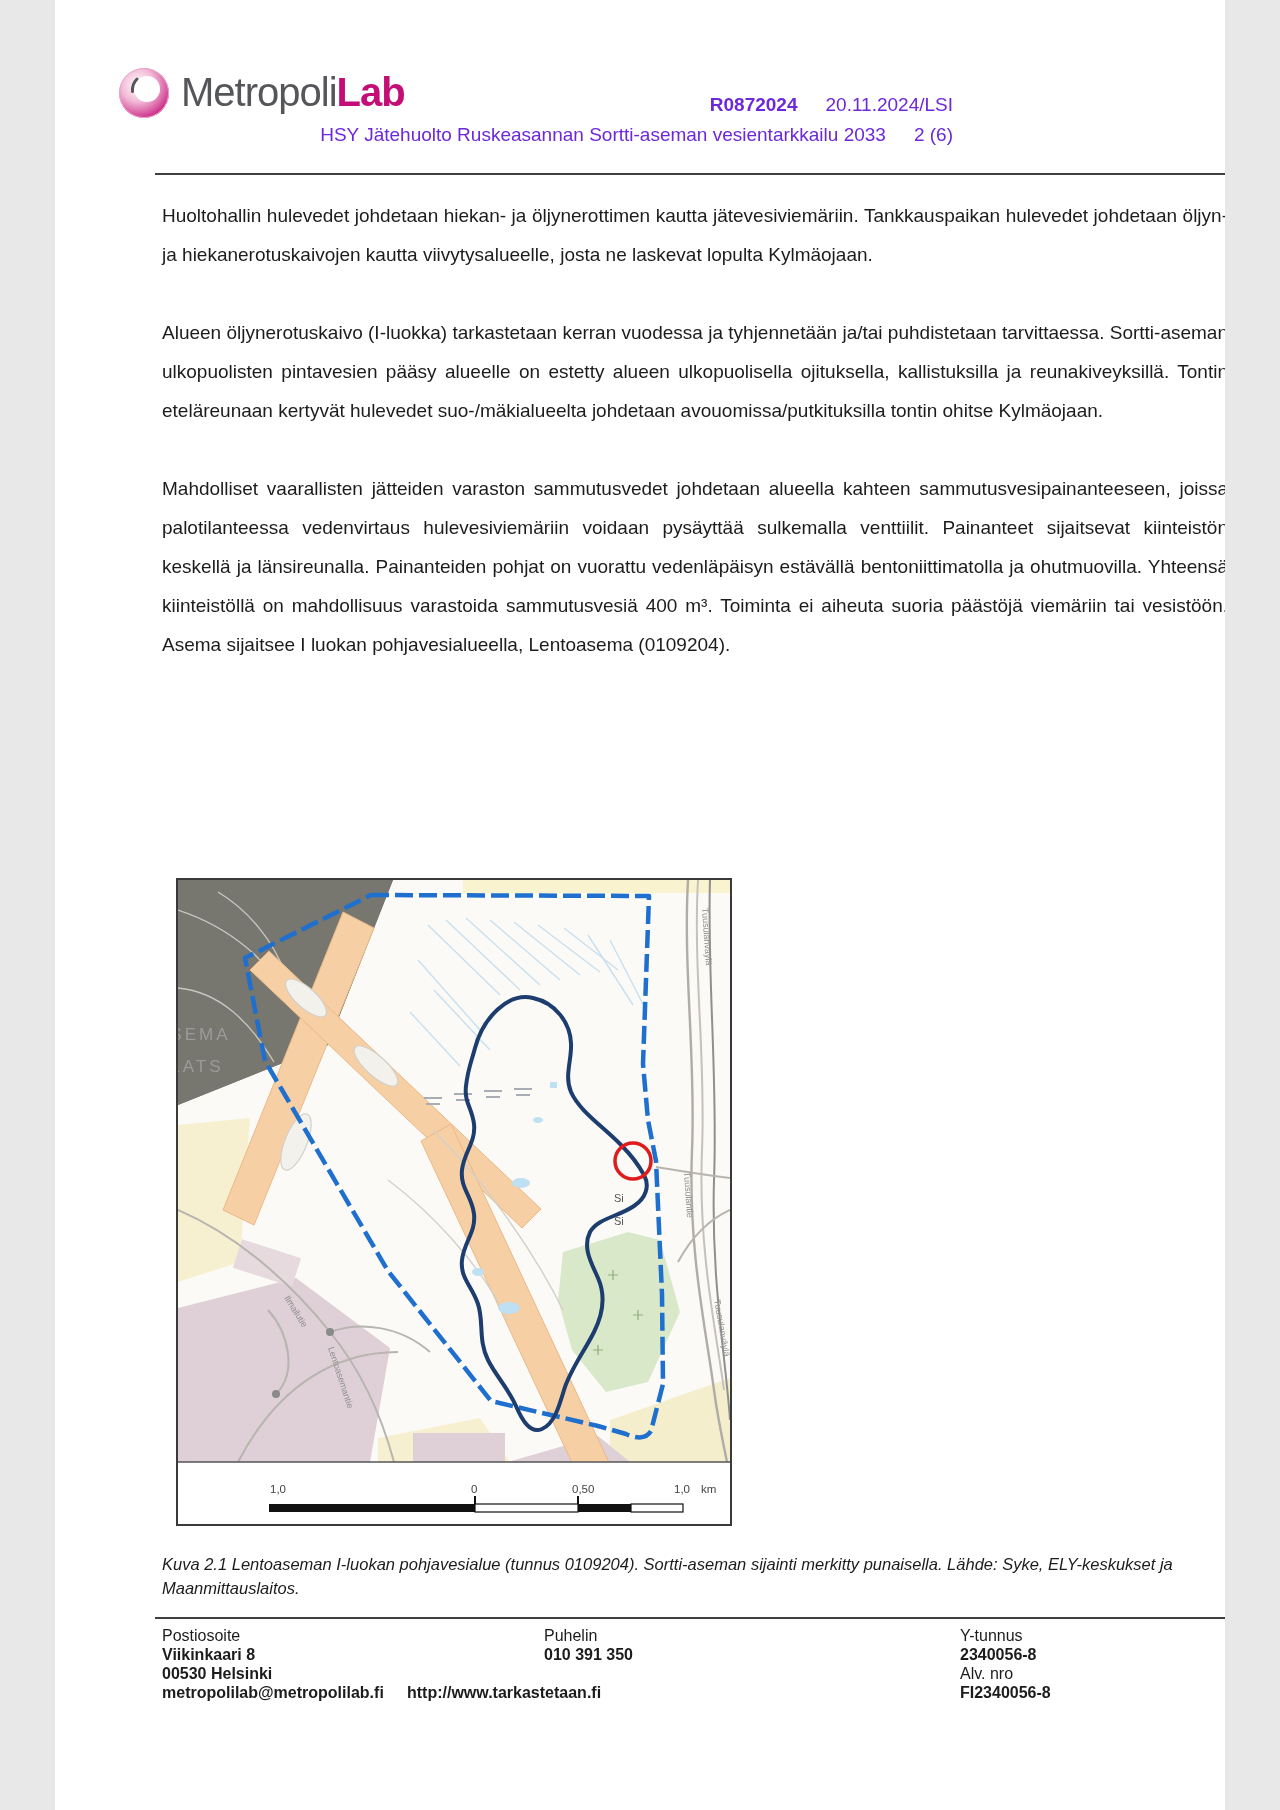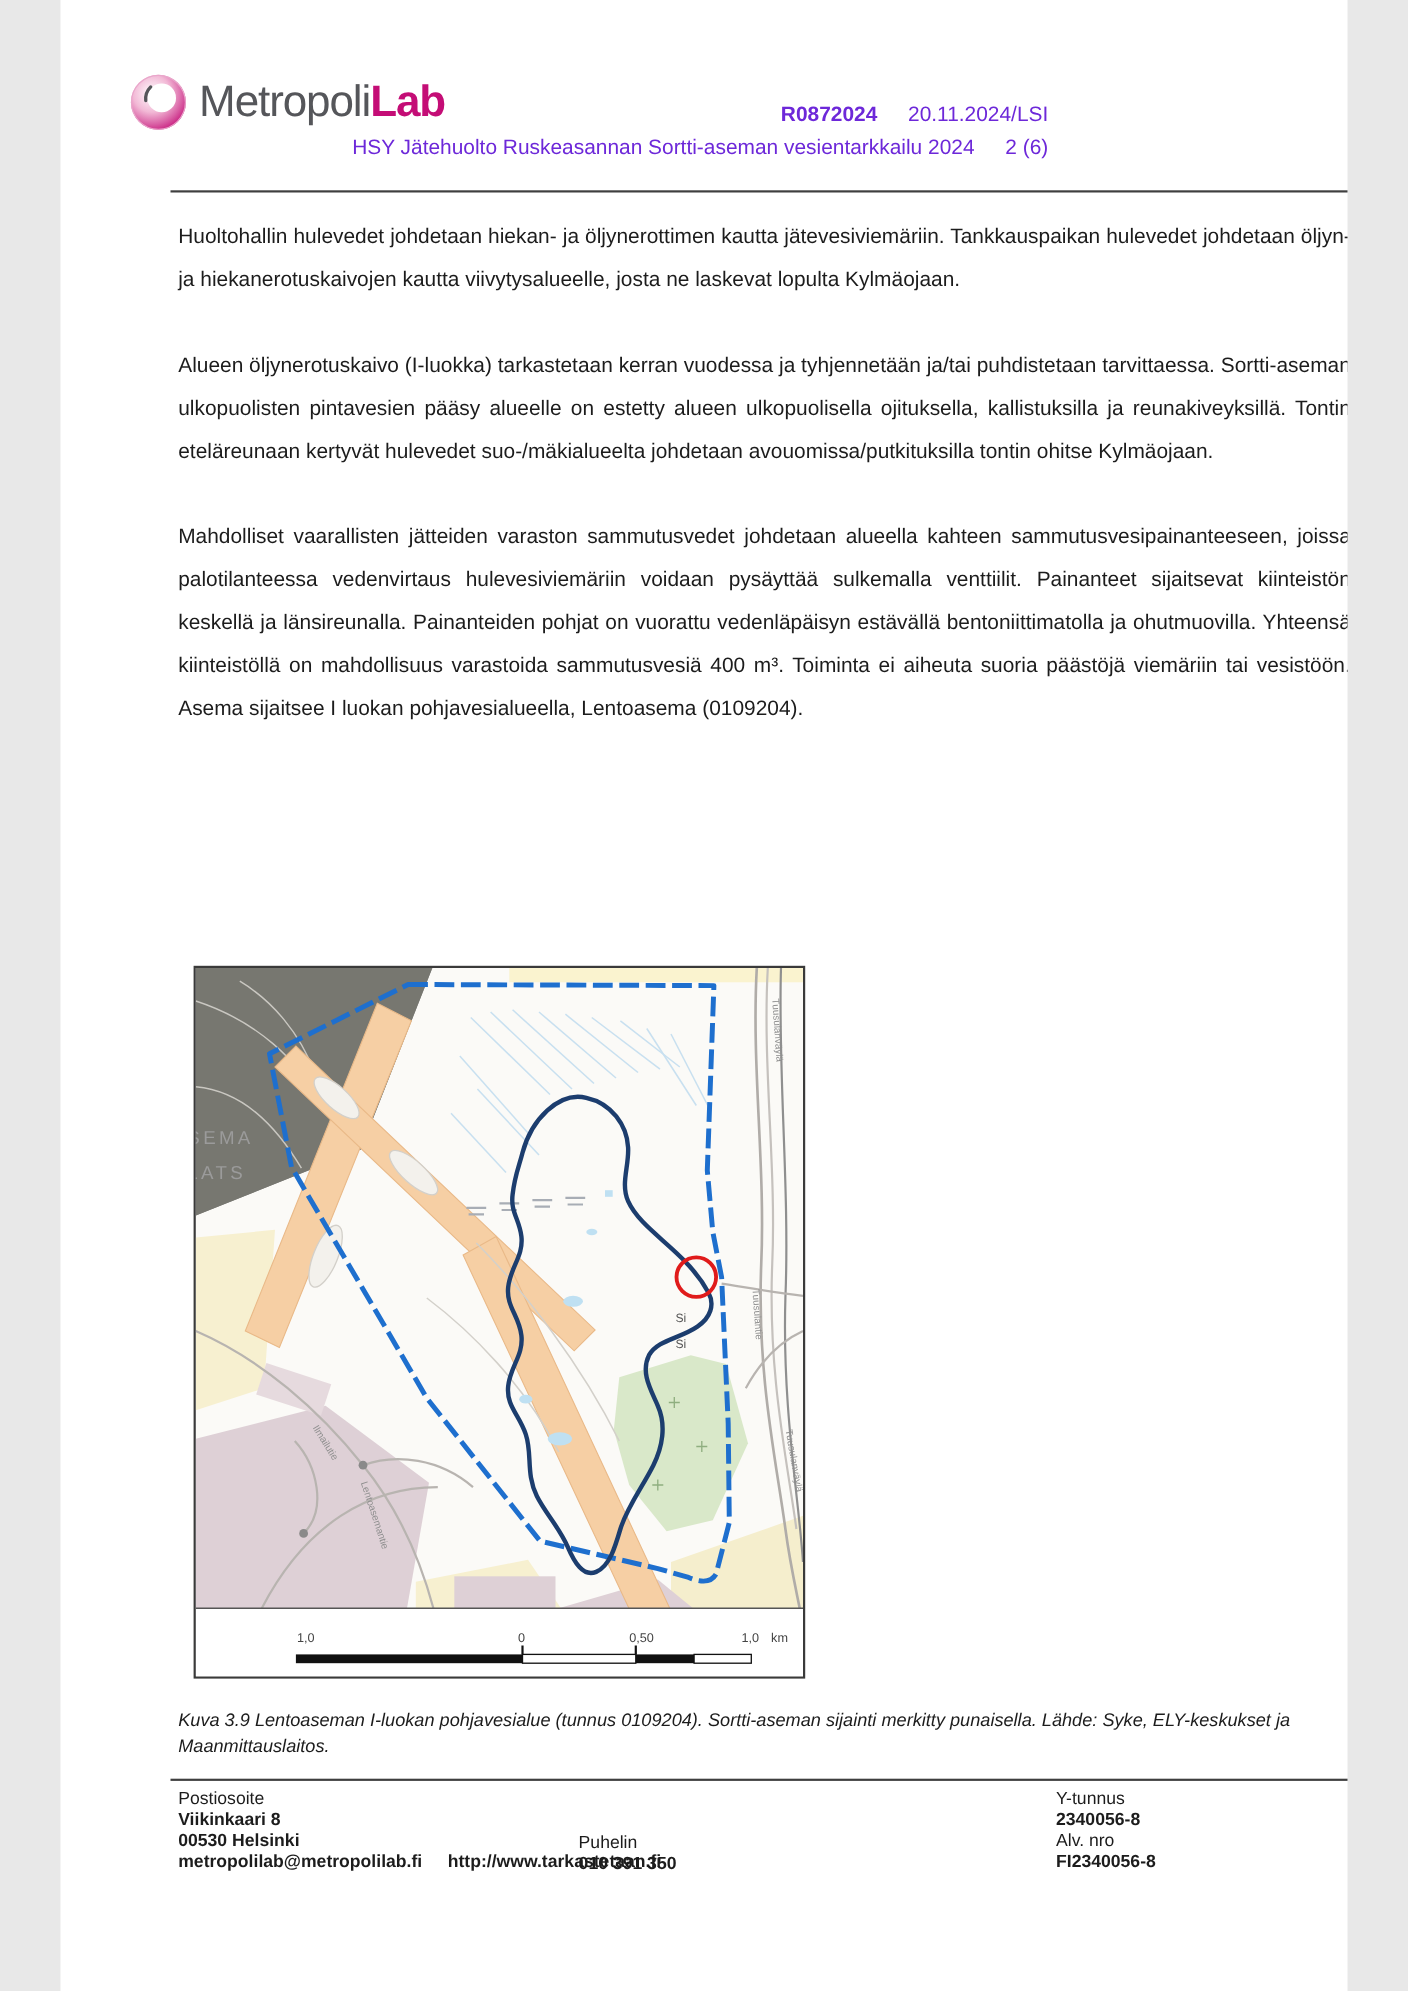"HSY Jätehuolto Ruskeasannan" span { text: 2024 -> 2033 }
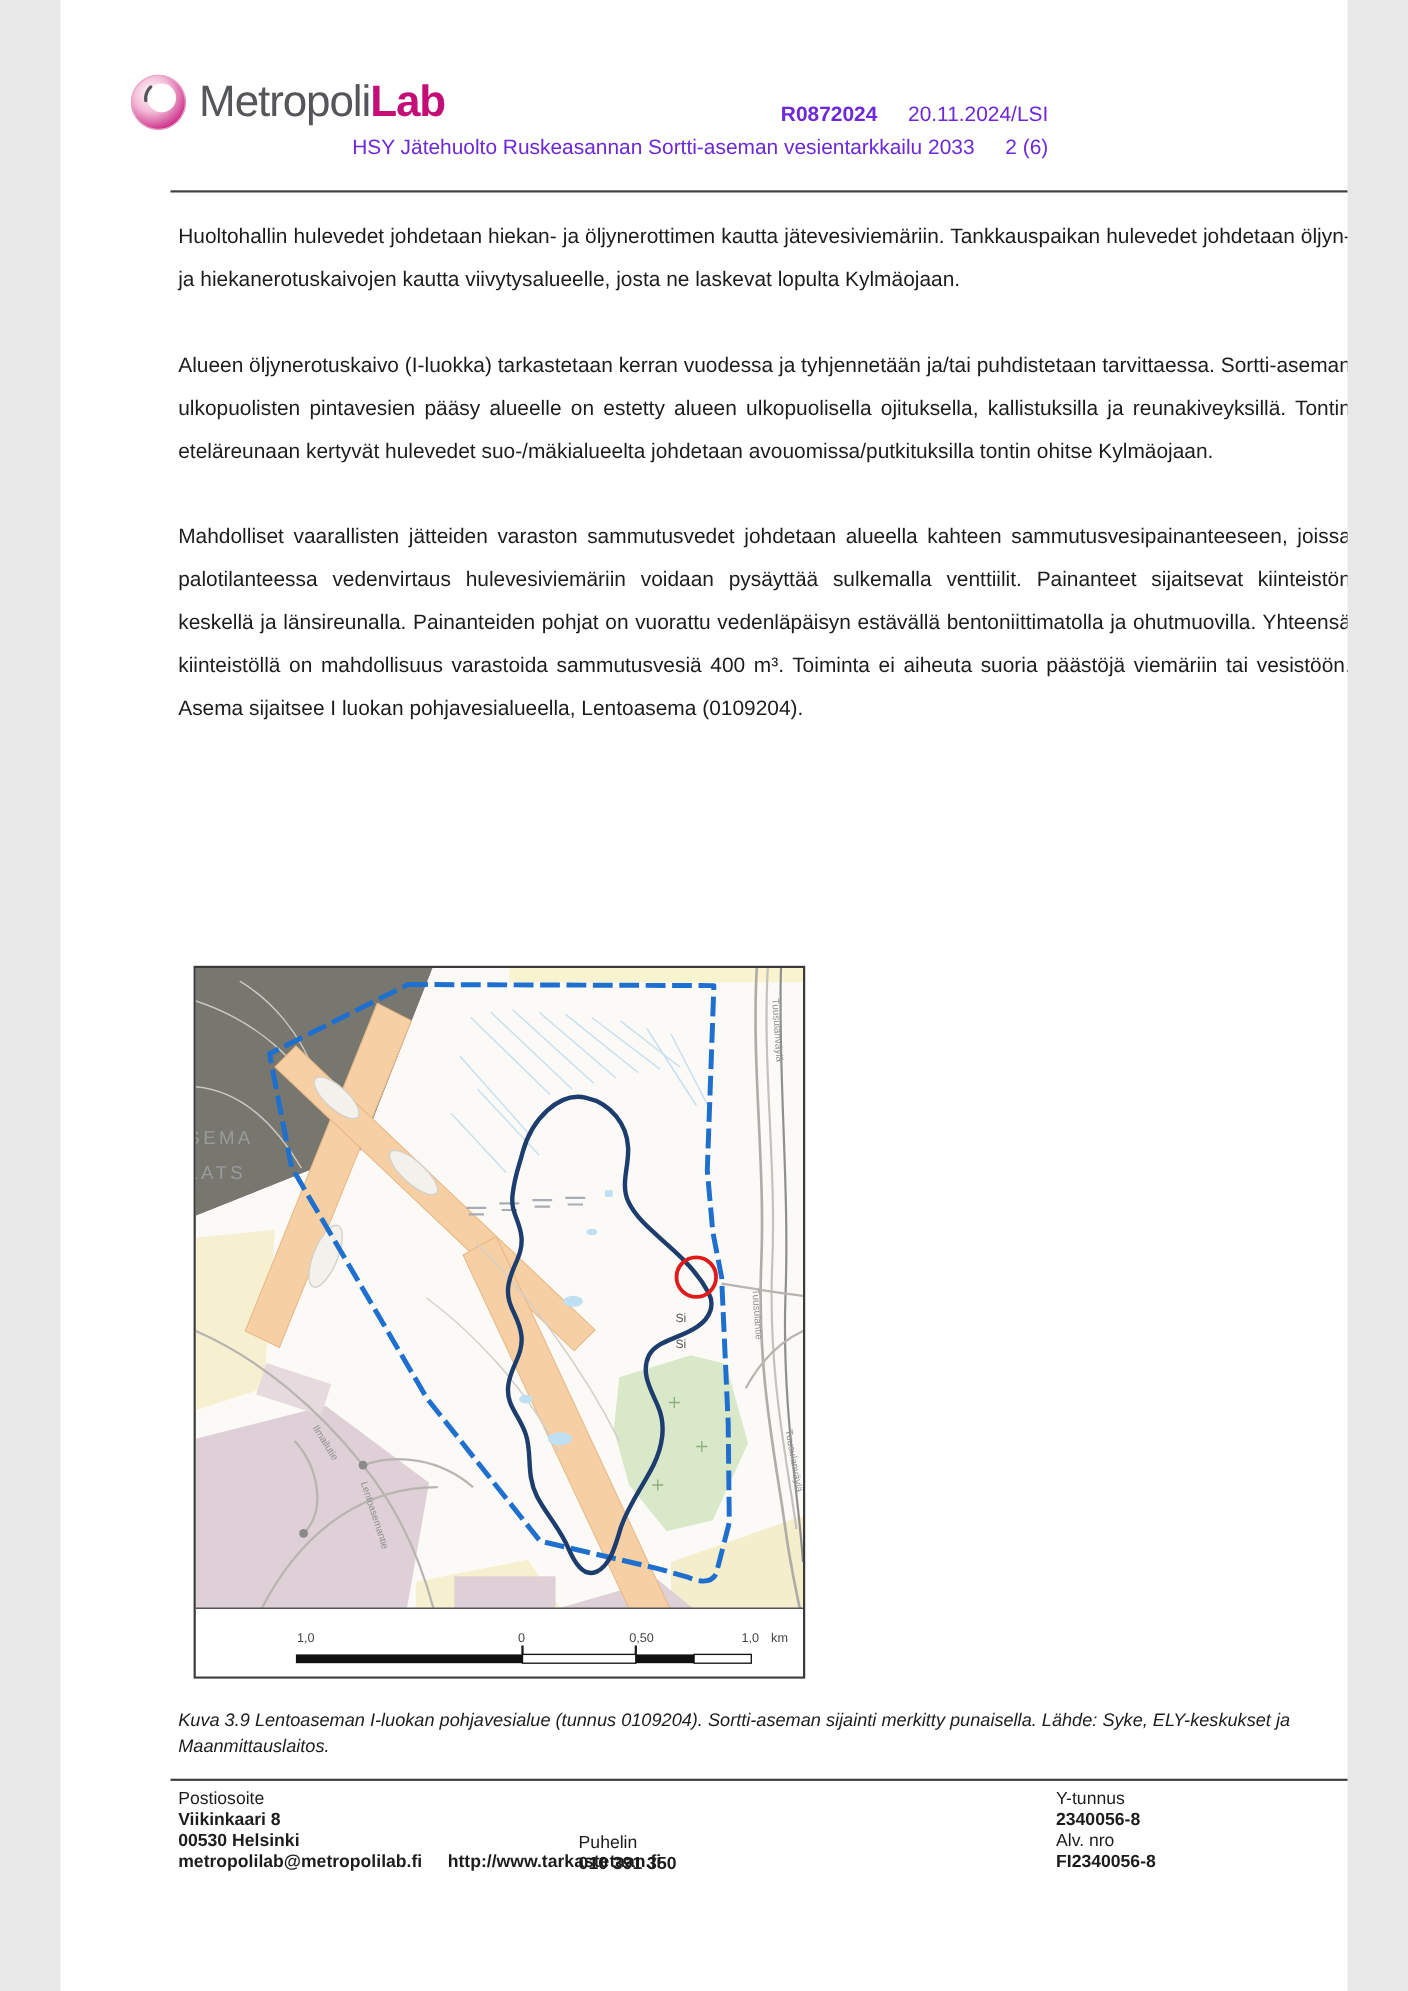"Kuva 3.9 Lentoaseman I-luokan" div.caption { text: 3.9 -> 2.1 }
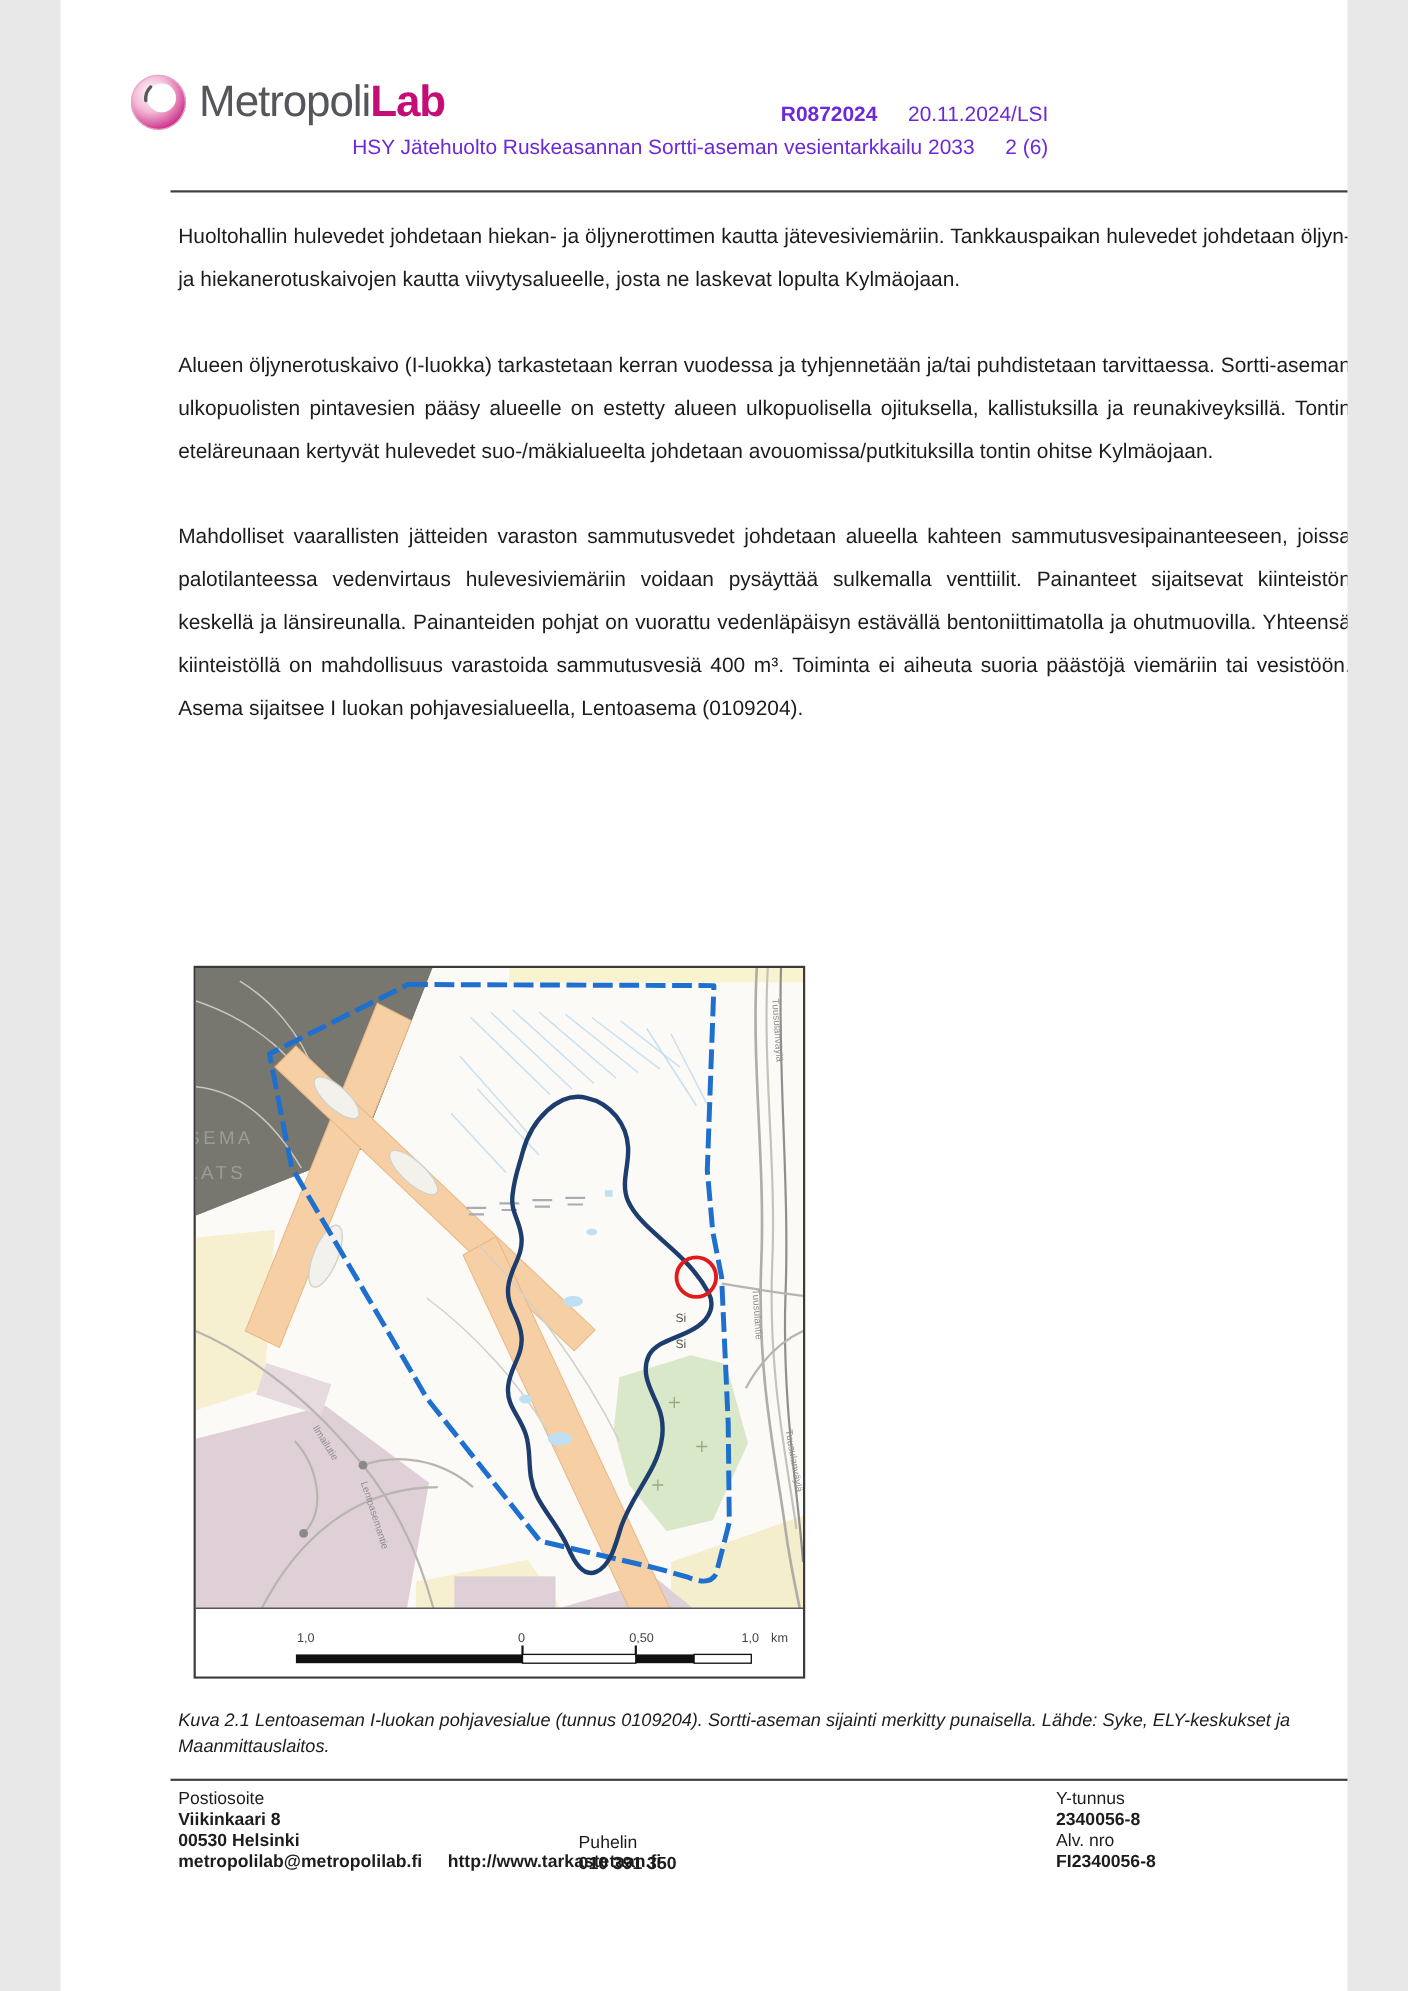"Puhelin" .f-c2 { left: 364px -> 382px; margin-top: 40px -> none }
